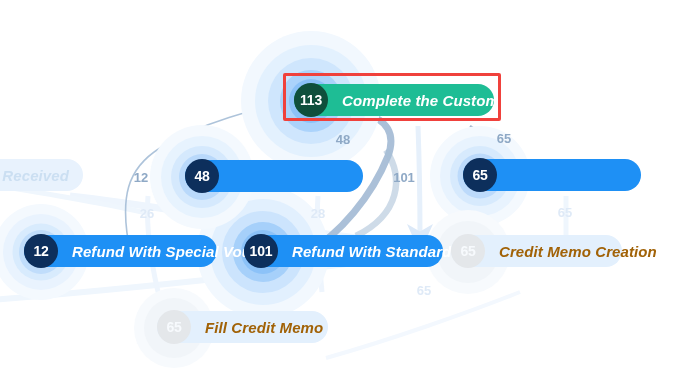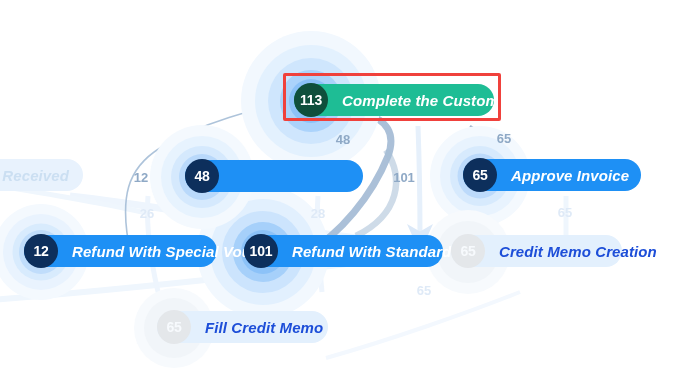"Approve Invoice" span.label { html: <span>Approve Invoice</span> -> none }
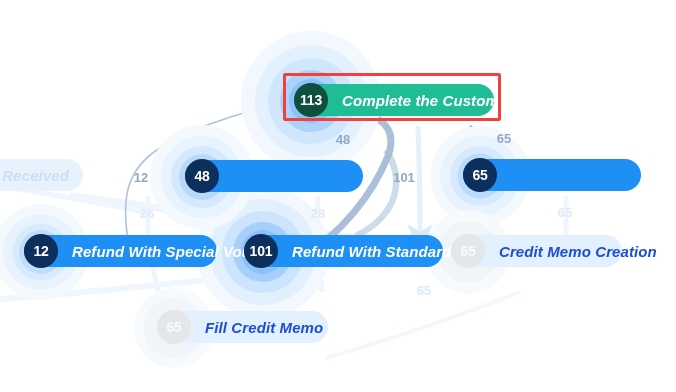"Credit Memo Creation" .node.ghost .label { color: #1d4ed8 -> #a16207 }
